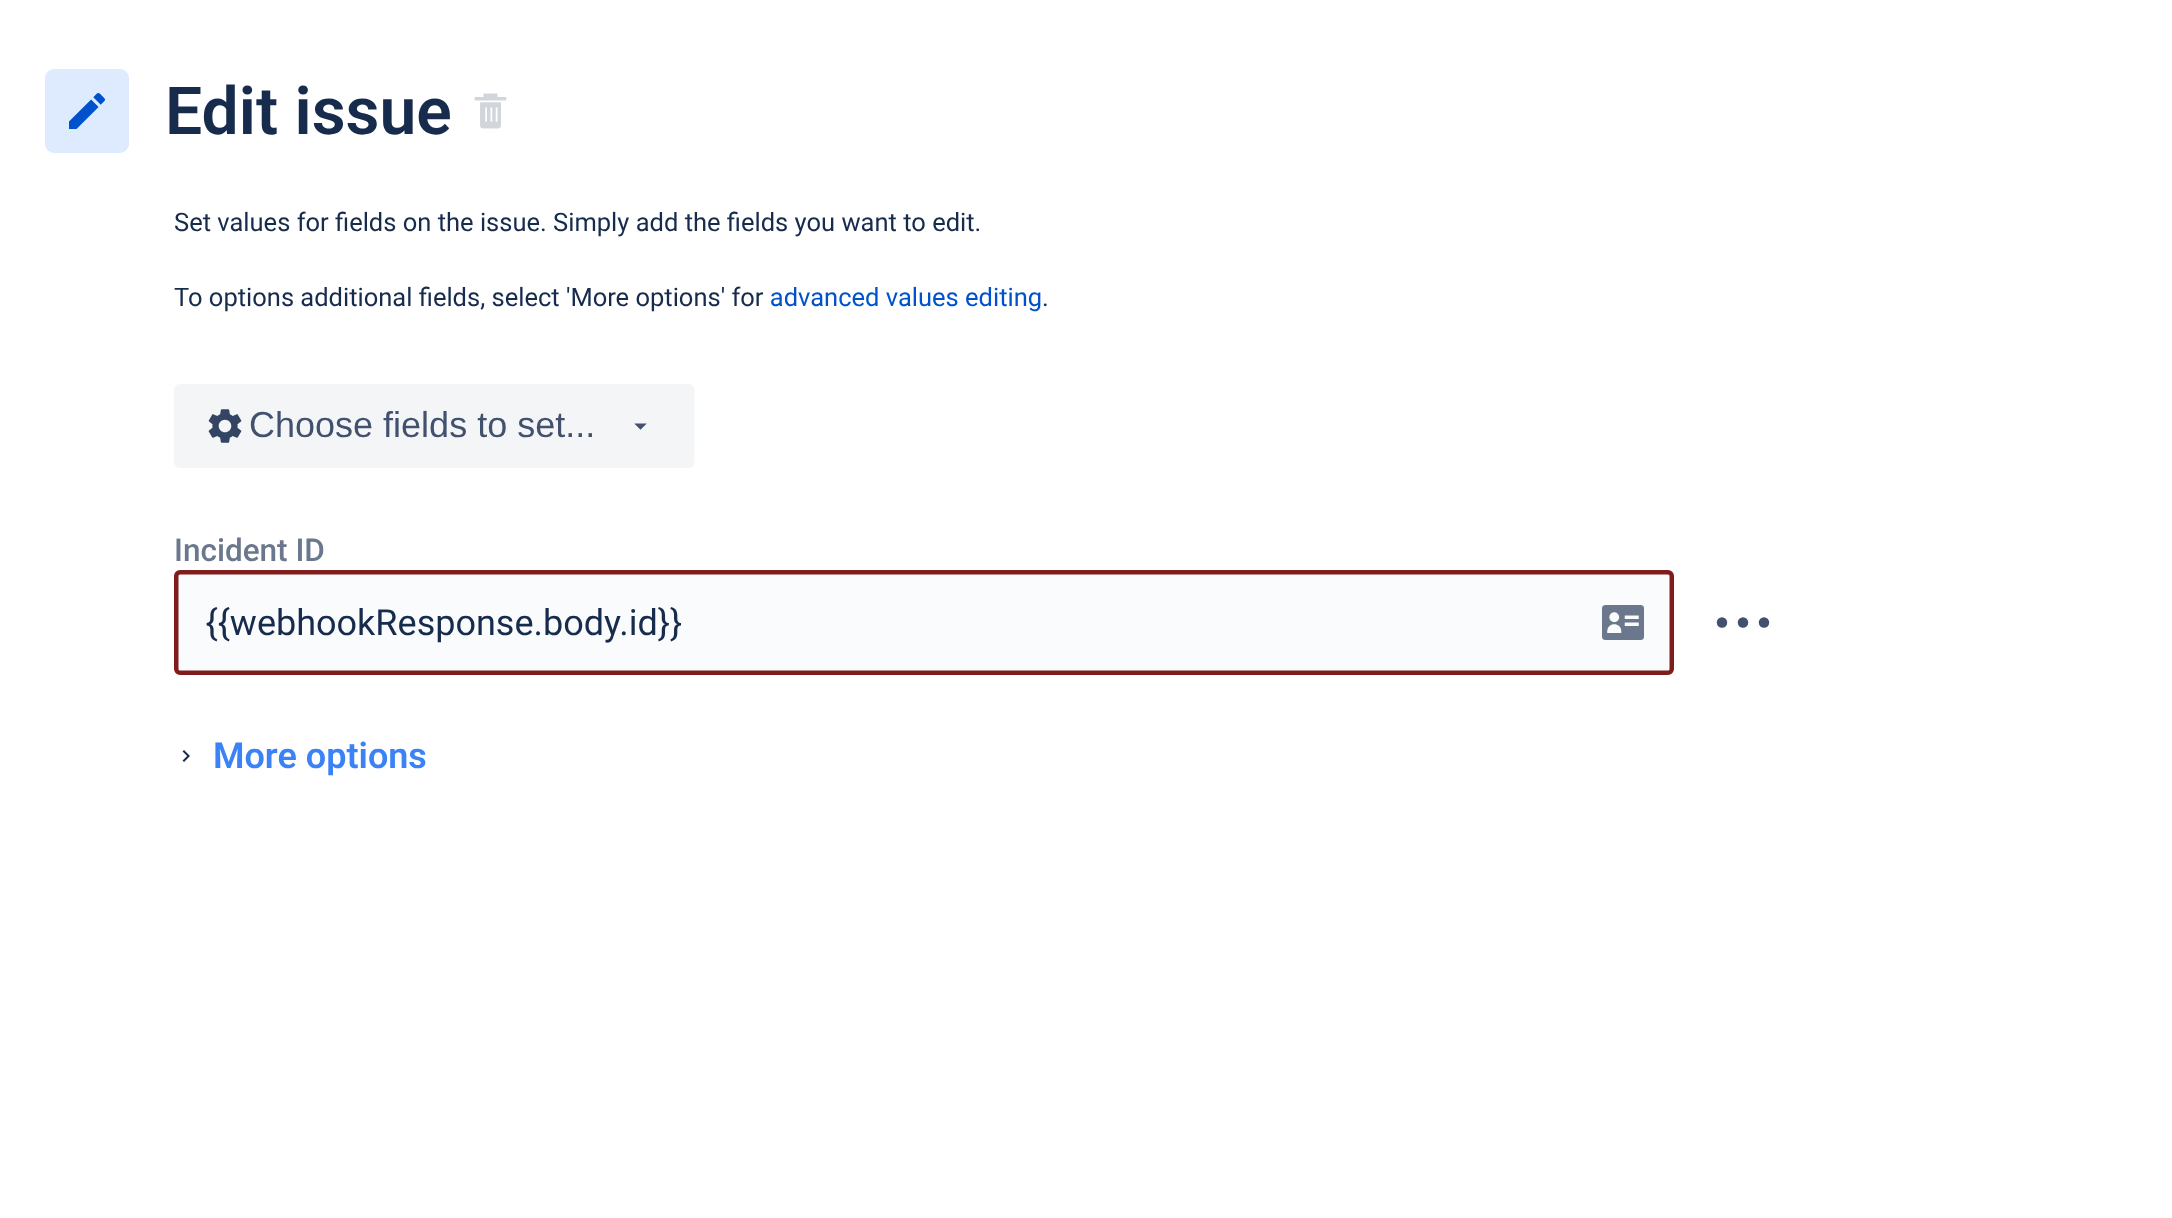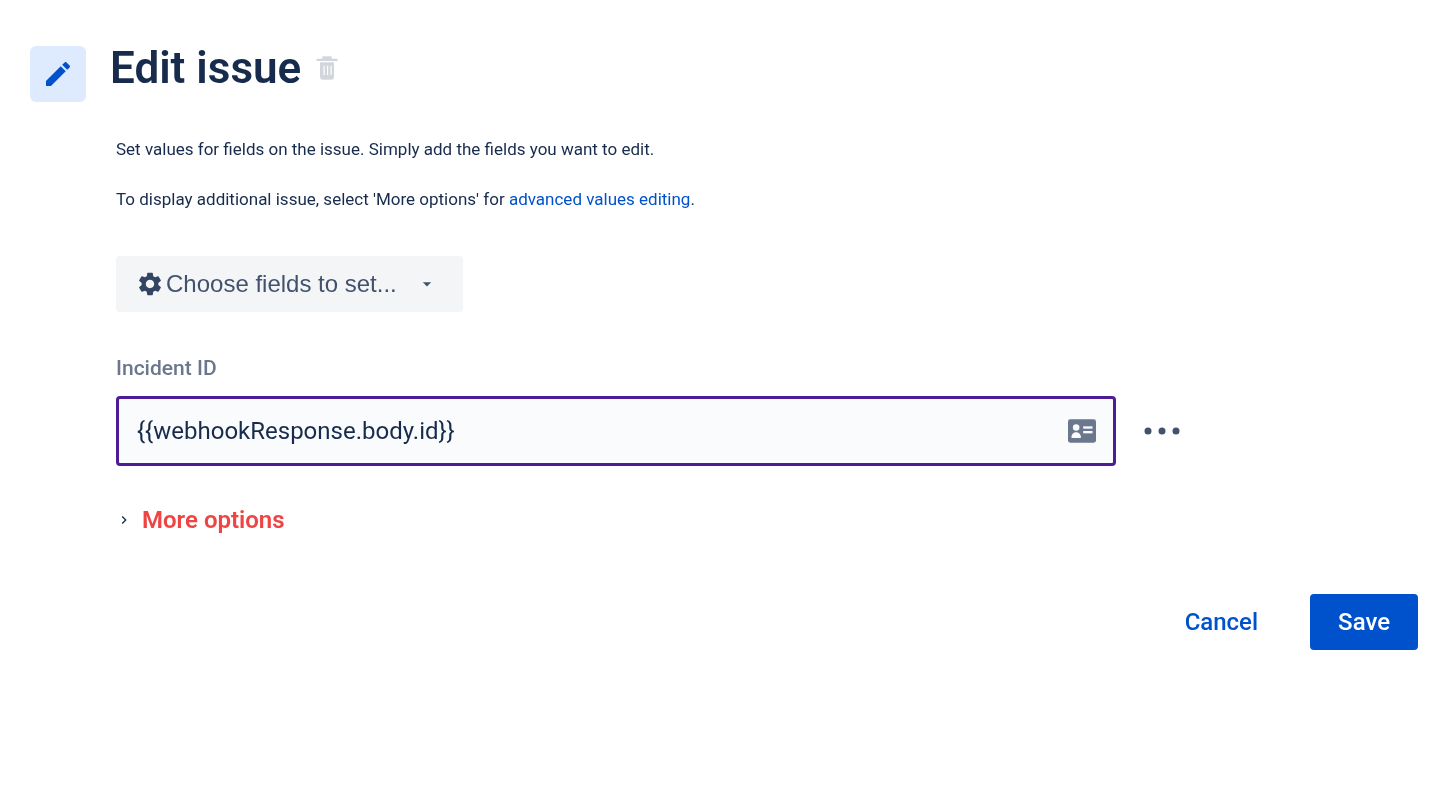"Edit issue" .header-row { align-items: flex-start -> center }
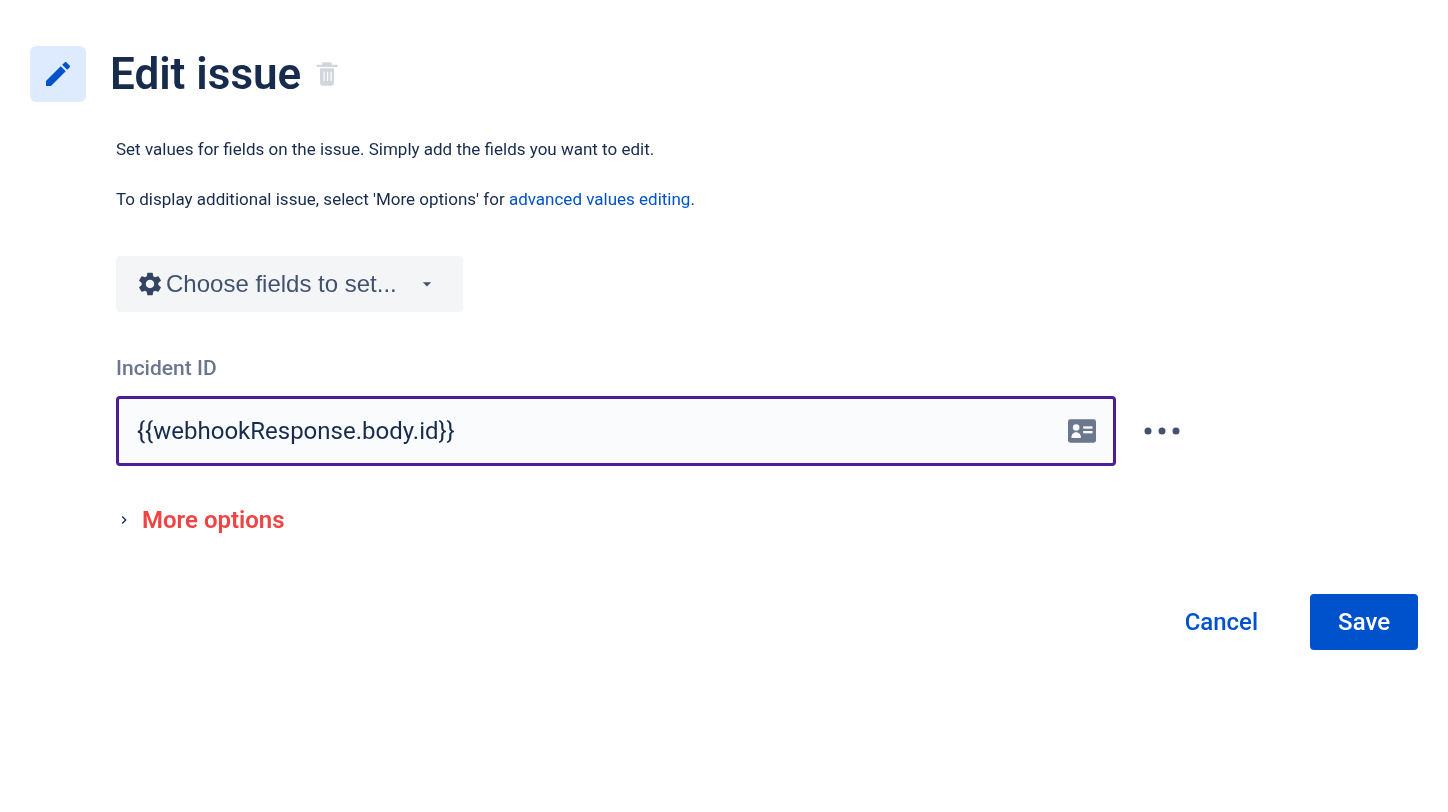"To display additional issue, select" span { text: display additional issue -> options additional fields }
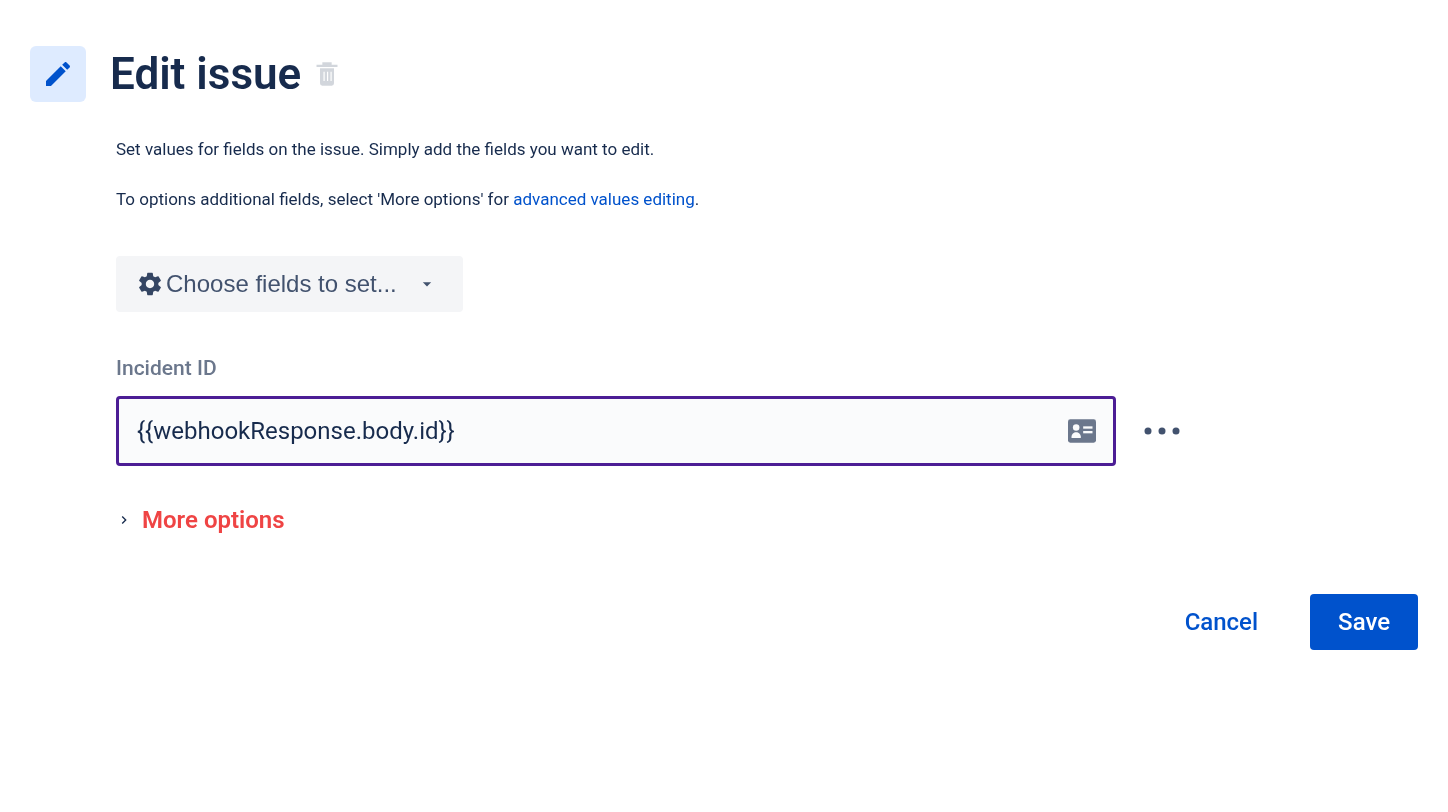"Incident ID" .field-label { margin-bottom: 16px -> none }
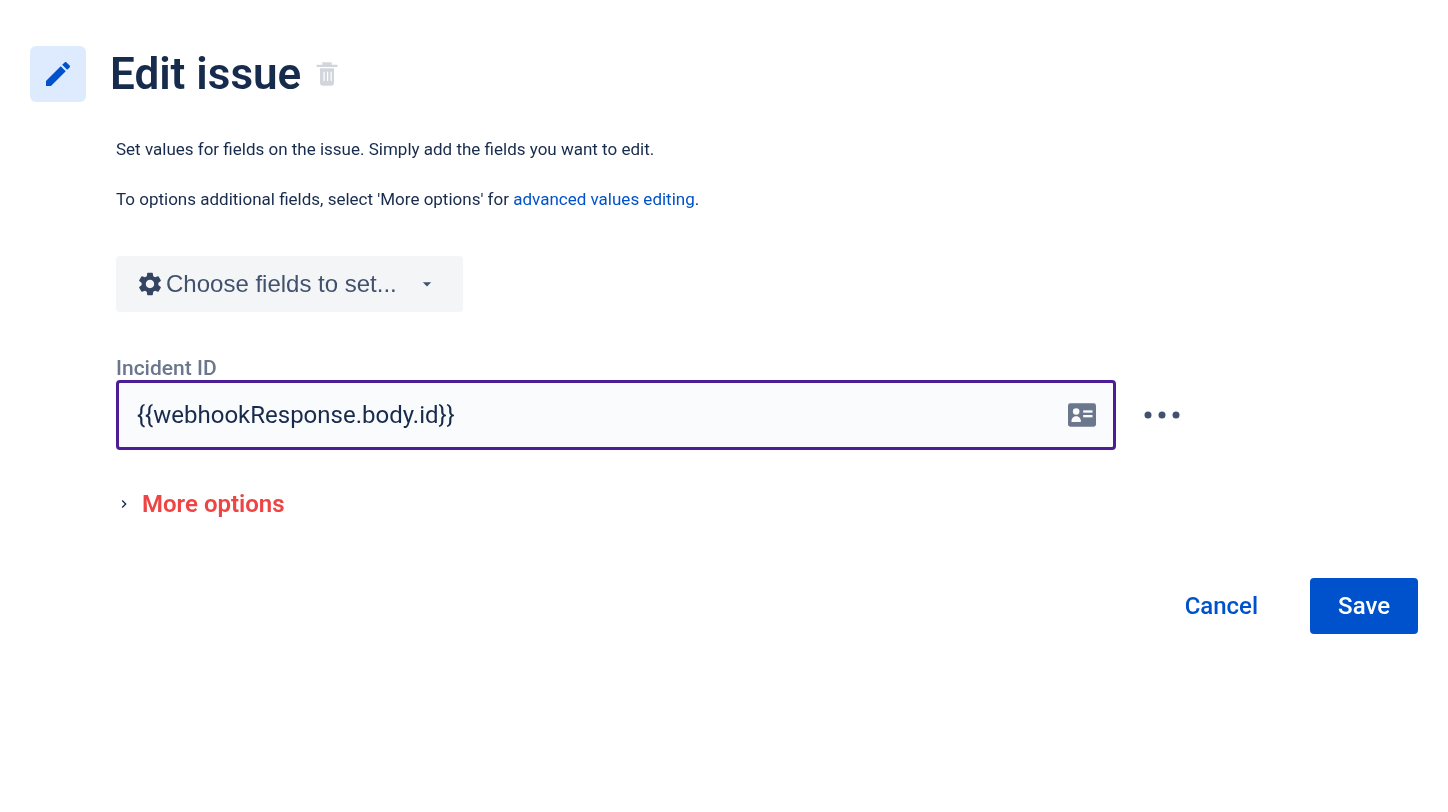"{{webhookResponse.body.id}}" .field-input { border: 3px solid #4c1d95 -> 3px solid #7f1d1d }
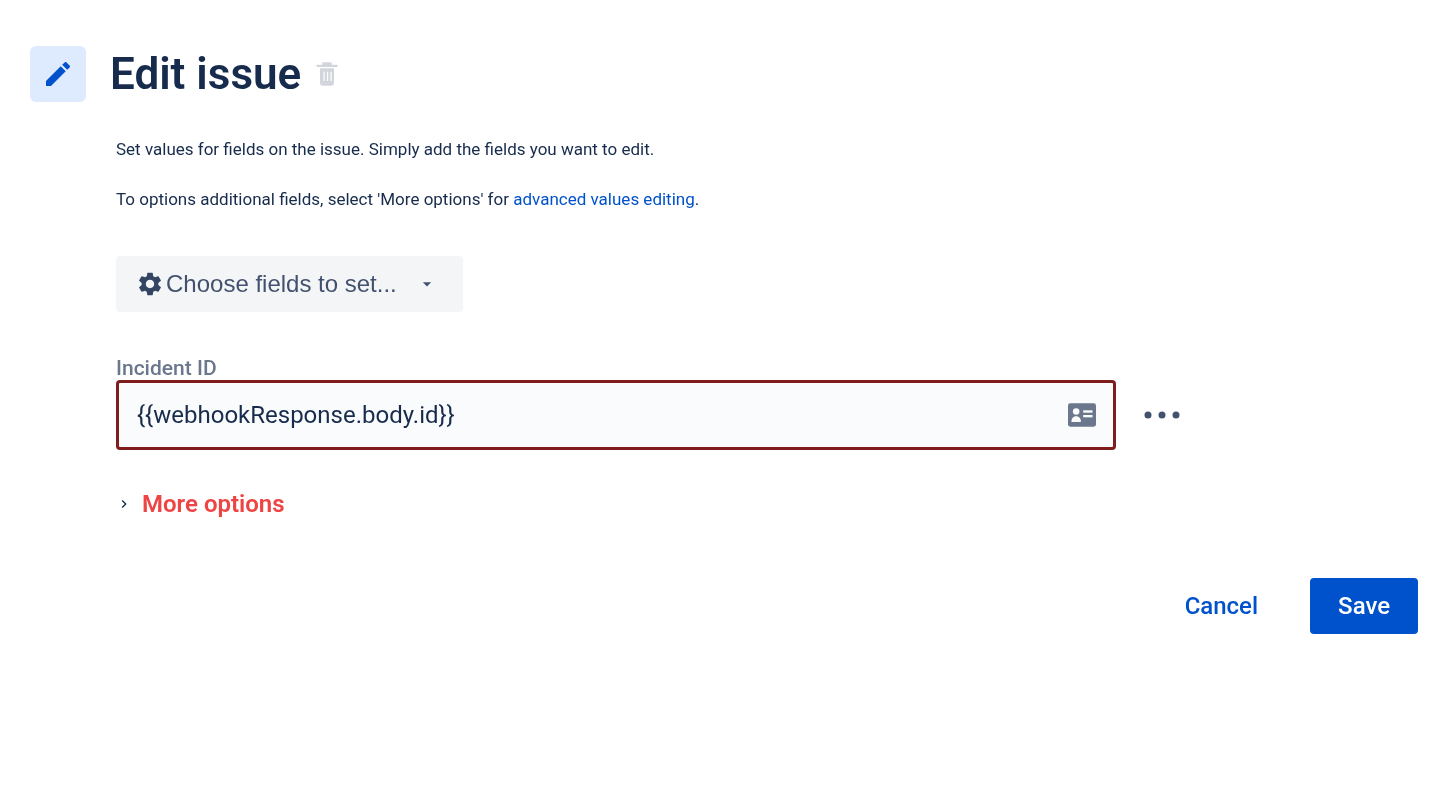"More options" .more-options-label { color: #ef4444 -> #3b82f6 }
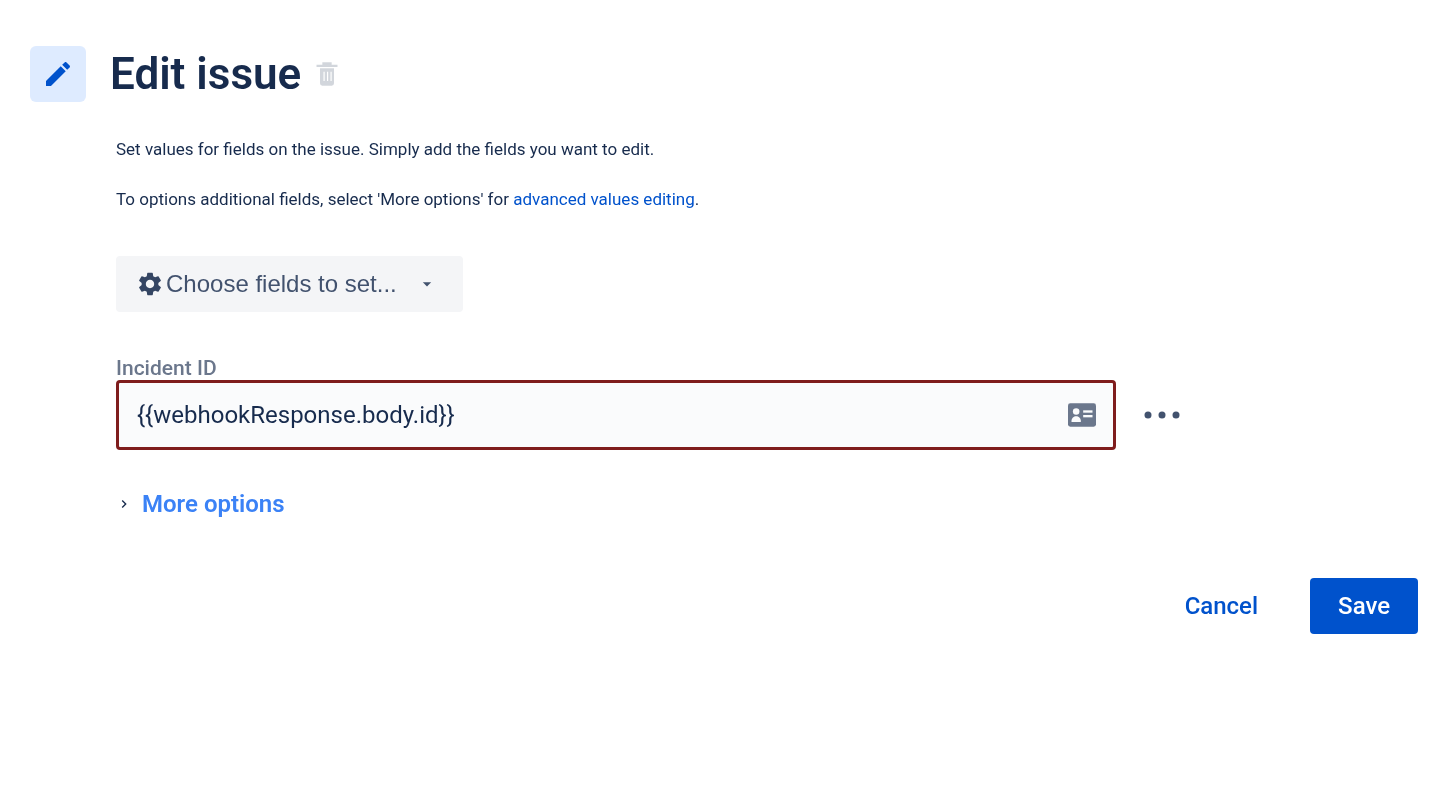"Cancel" div.button-row { html: <div> <button>Cancel</button> <button>Save</button> </div> -> none }
